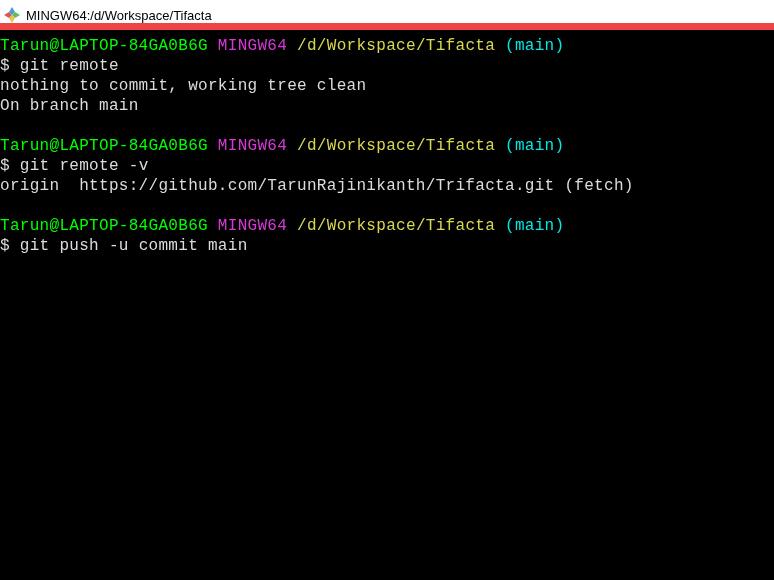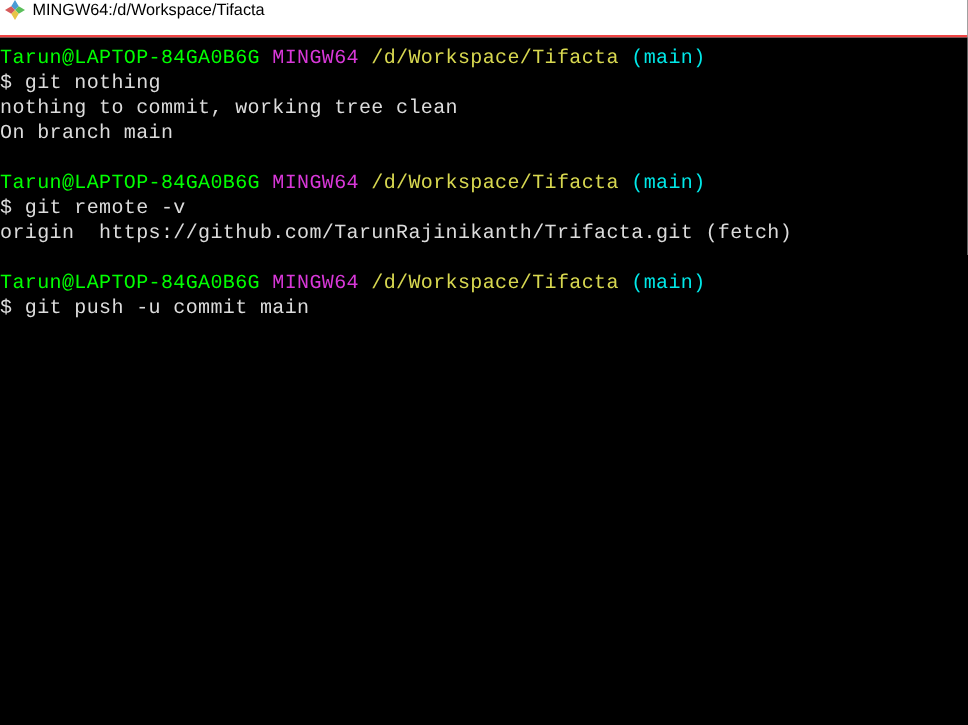"MINGW64:/d/Workspace/Tifacta" .title-bar { align-items: flex-start -> flex-end; border-bottom: 2px solid #ef4444 -> 7px solid #ef4444 }
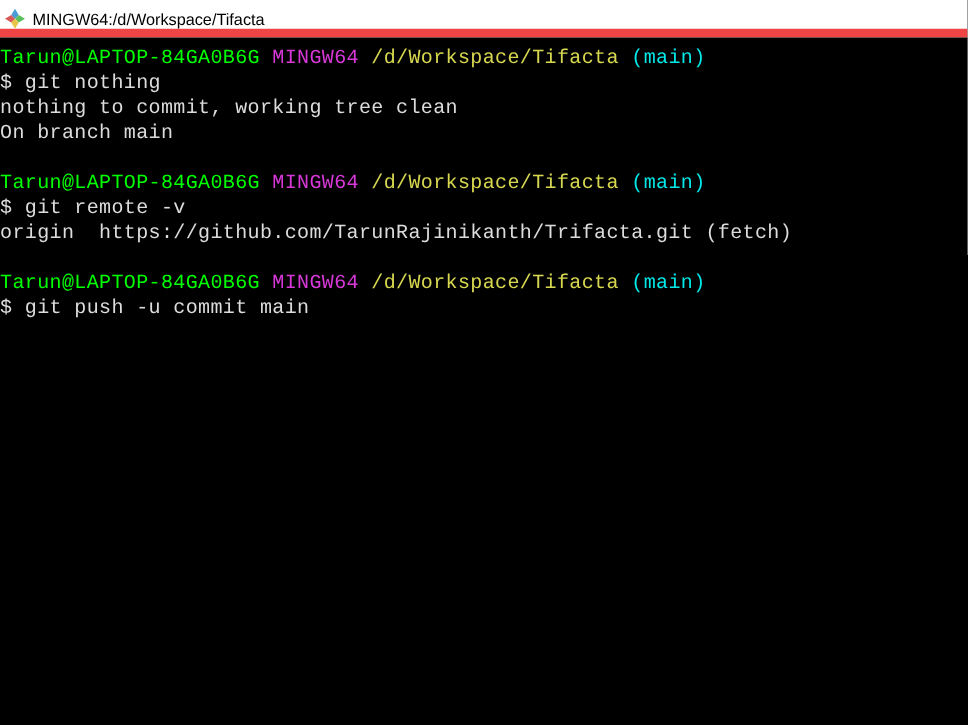"git nothing" span.white { text: nothing -> remote }
